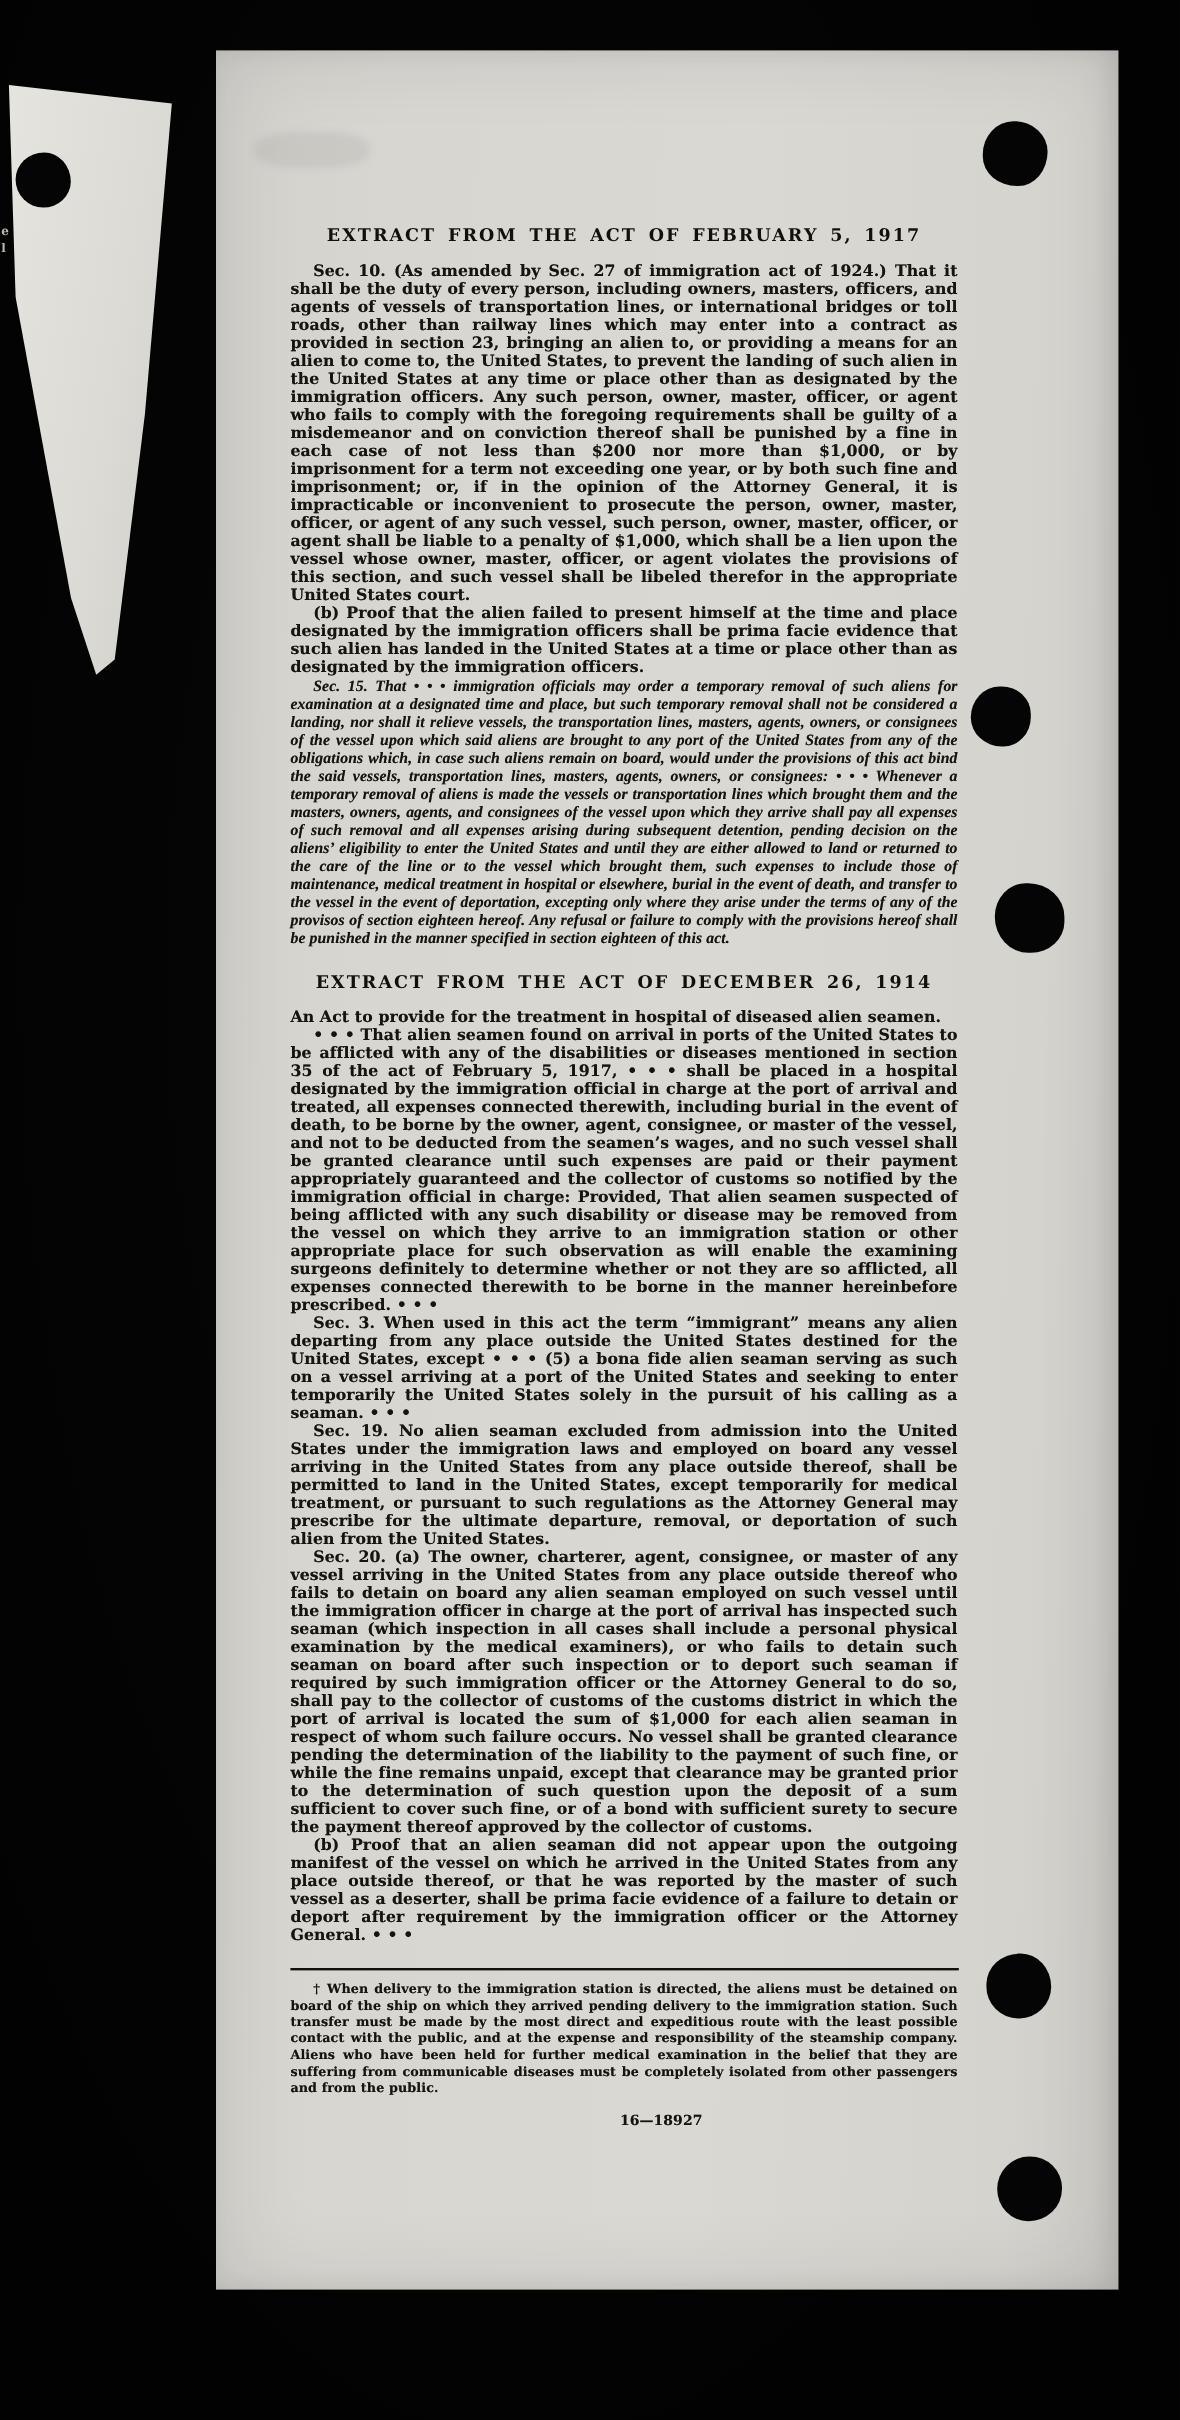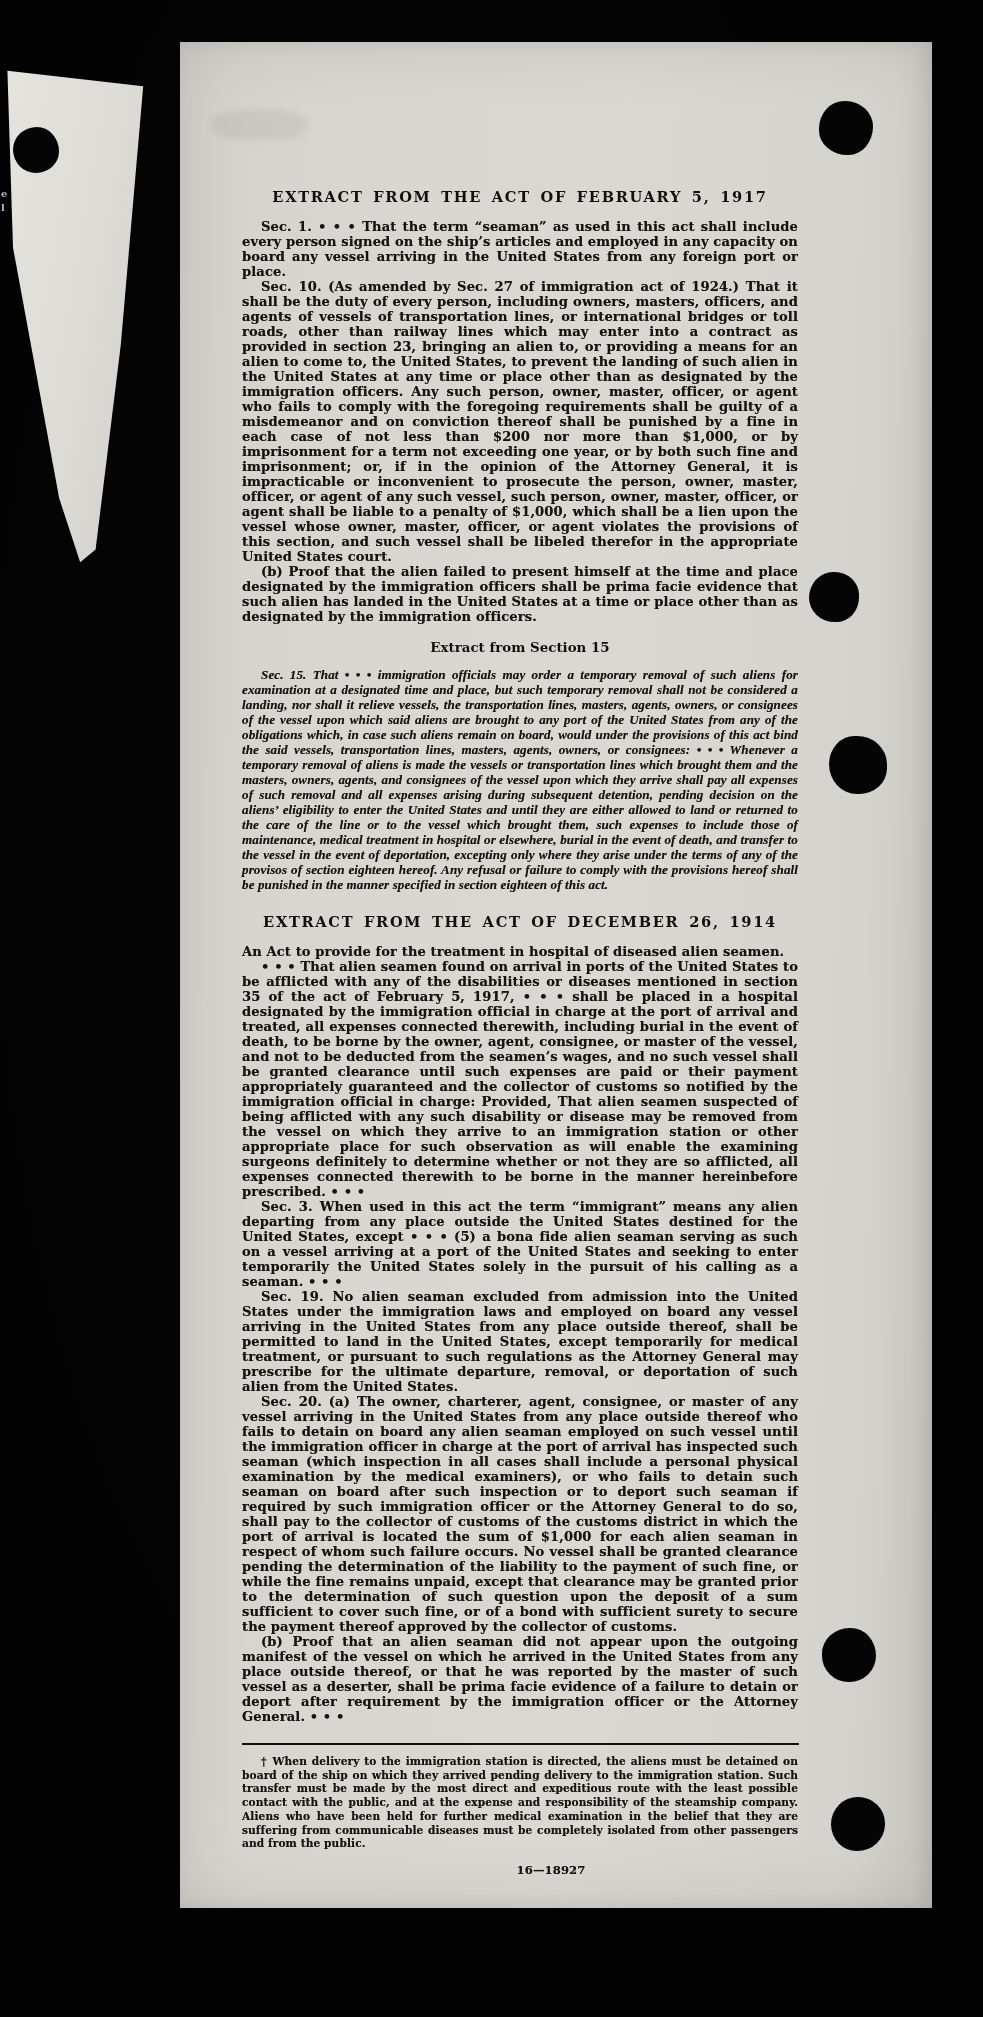"Sec. 1. • • •" p.indent { html: <p>Sec. 1. • • • That the term “seaman” as used in this act shall include every person signed on the ship’s articles and employed in any capacity on board any vessel arriving in the United States from any foreign port or place.</p> -> none }
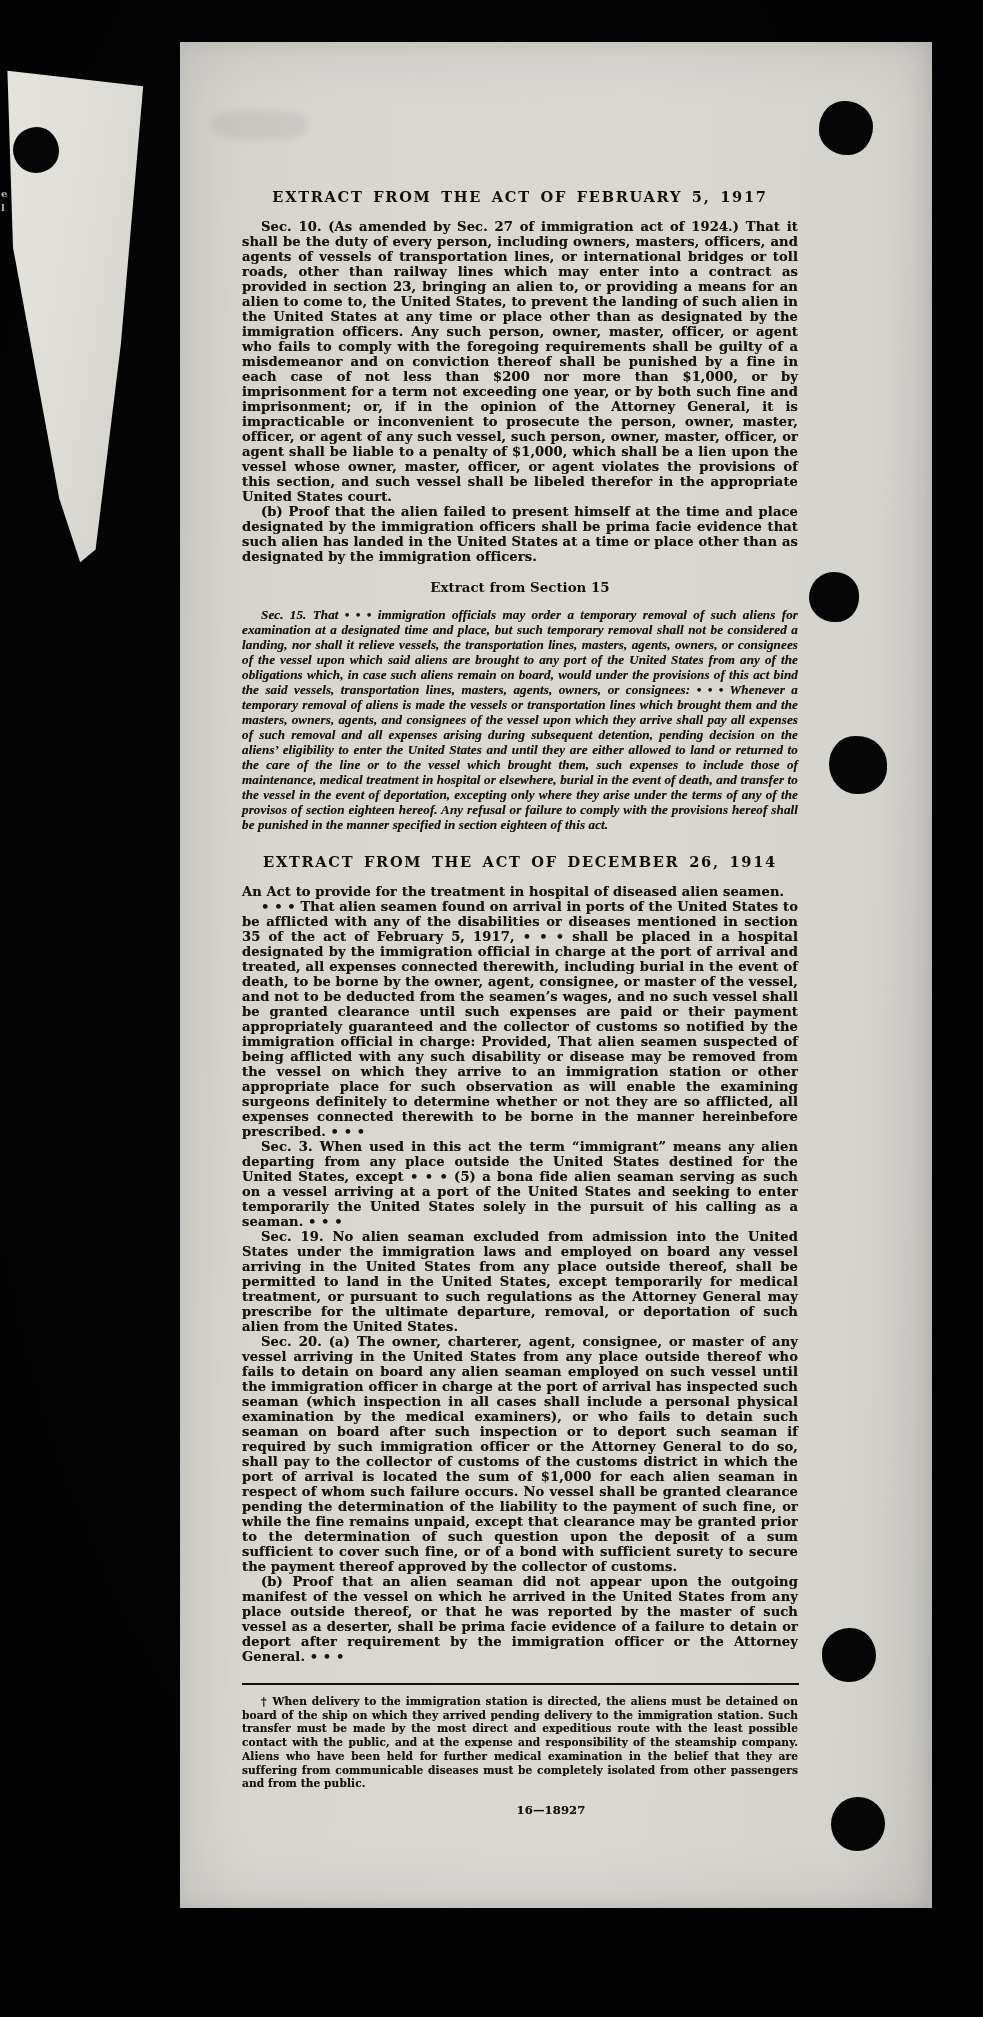"Extract from Section 15" div.sub-heading { html: <div>Extract from Section 15</div> -> none }
